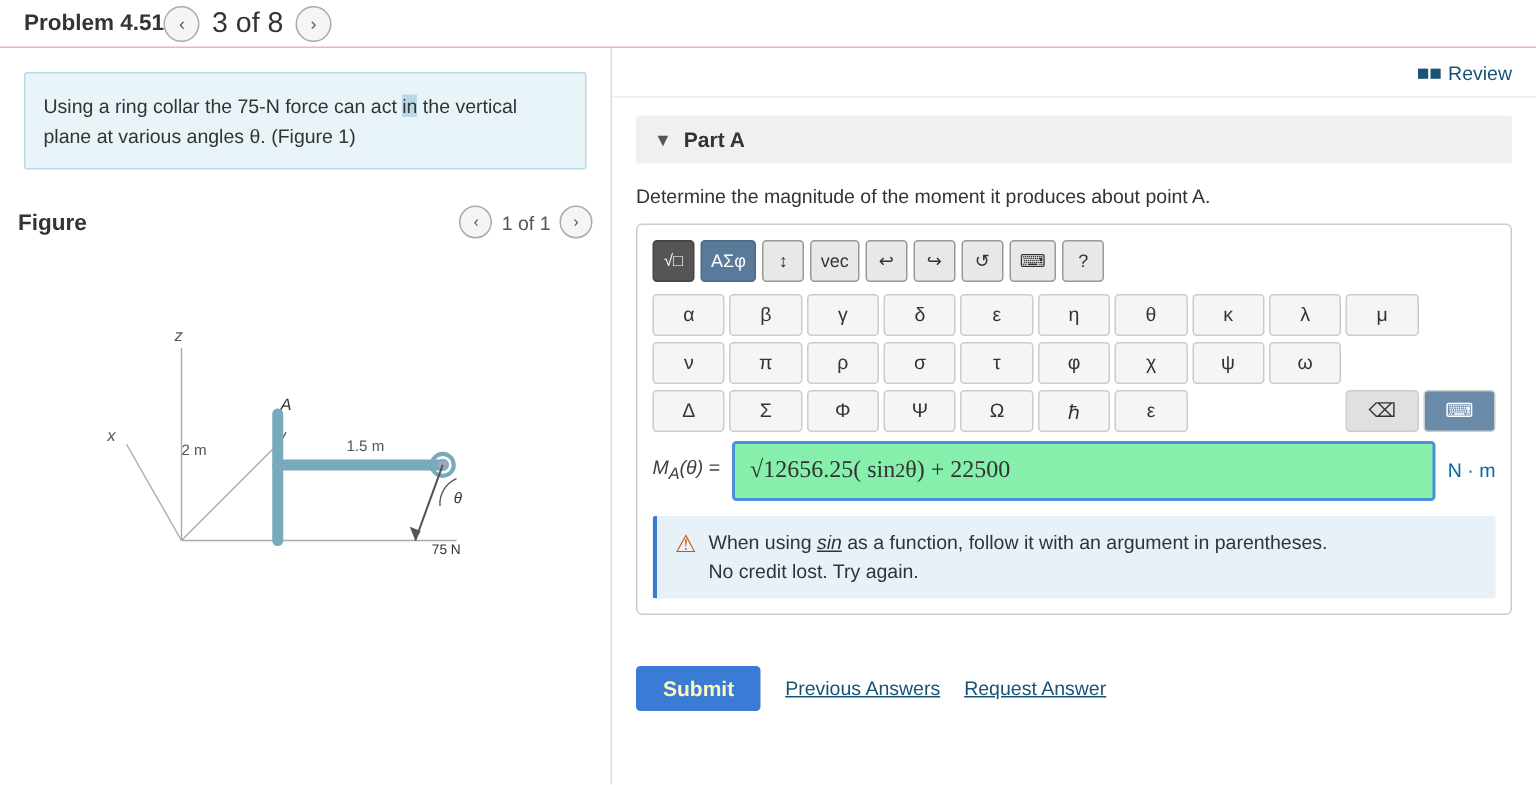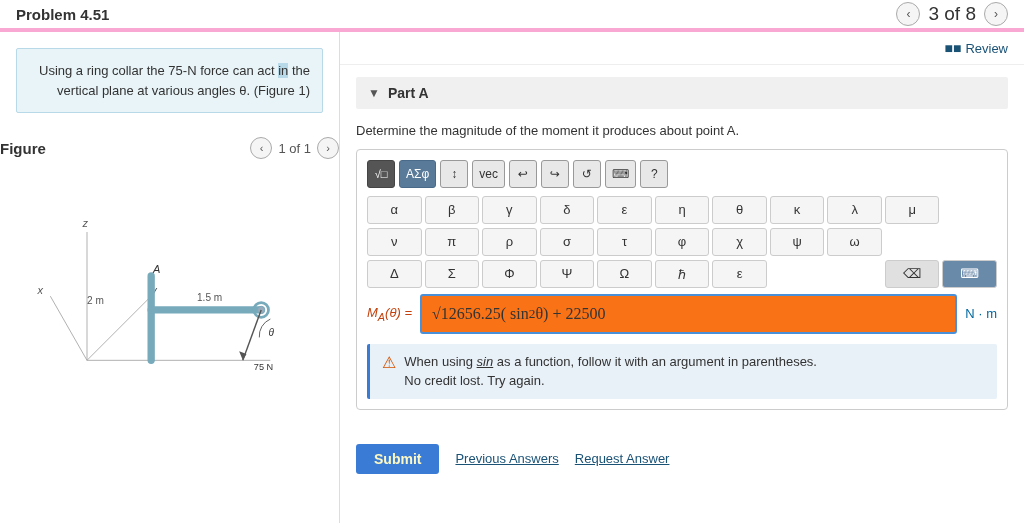"Problem 4.51" .header { border-bottom: 4px solid #f9a8d4 -> 1px solid #f9a8d4; justify-content: space-between -> none }
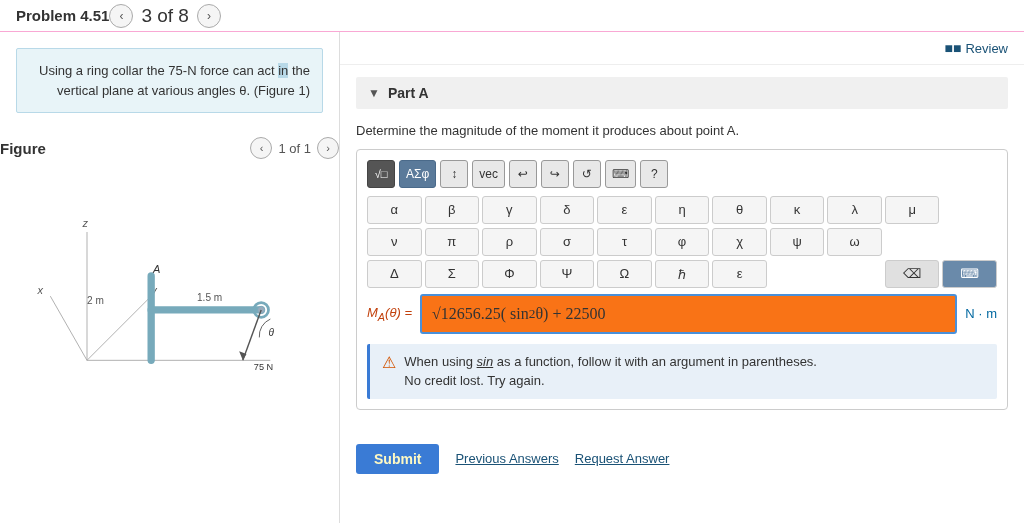"Using a ring collar the" .left-panel { text-align: right -> none; width: 340px -> 408px }
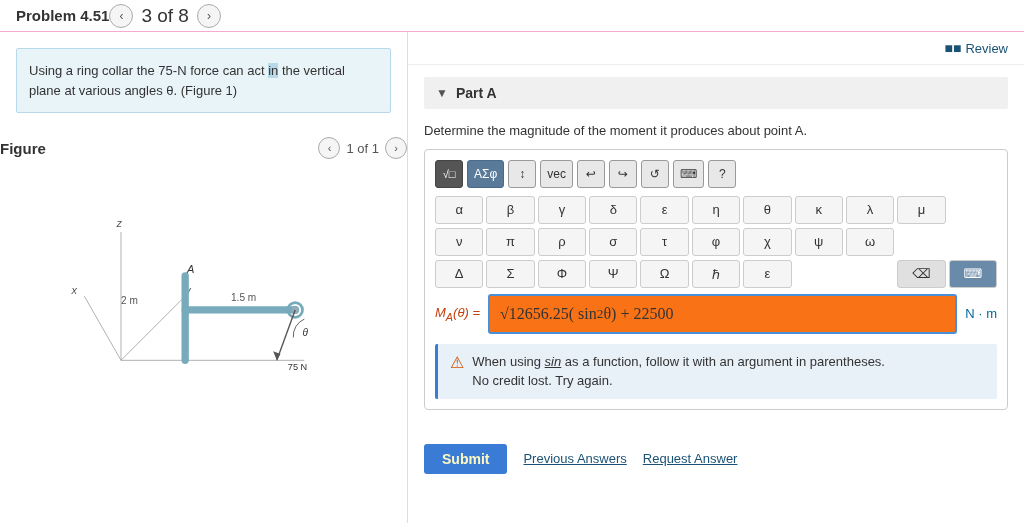"Figure" .figure-section { padding: 8px 0 -> 8px 12px }
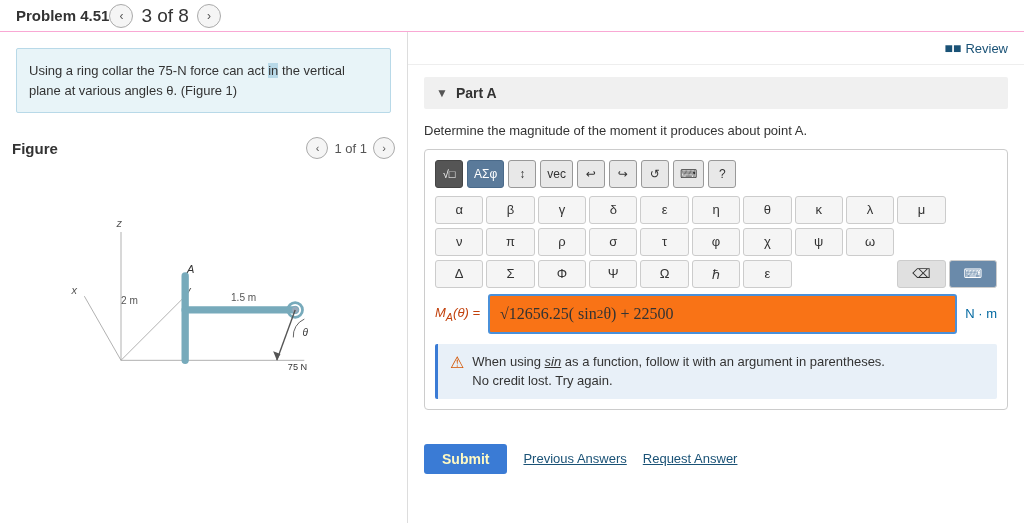"MA(θ) =" .expr-label { color: #c2410c -> #404040 }
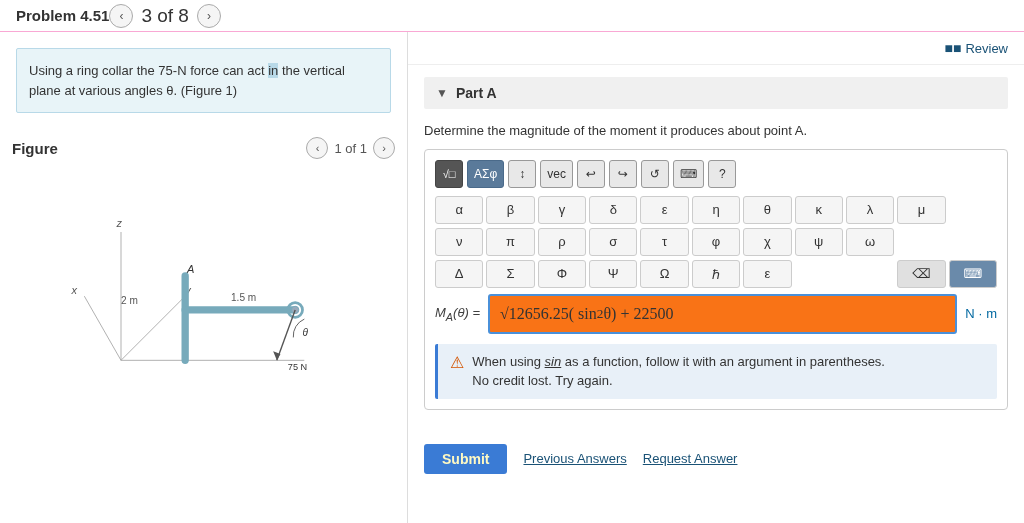"√12656.25( sin θ) + 22500" .expr-input-box { background: #f97316 -> #86efac }
